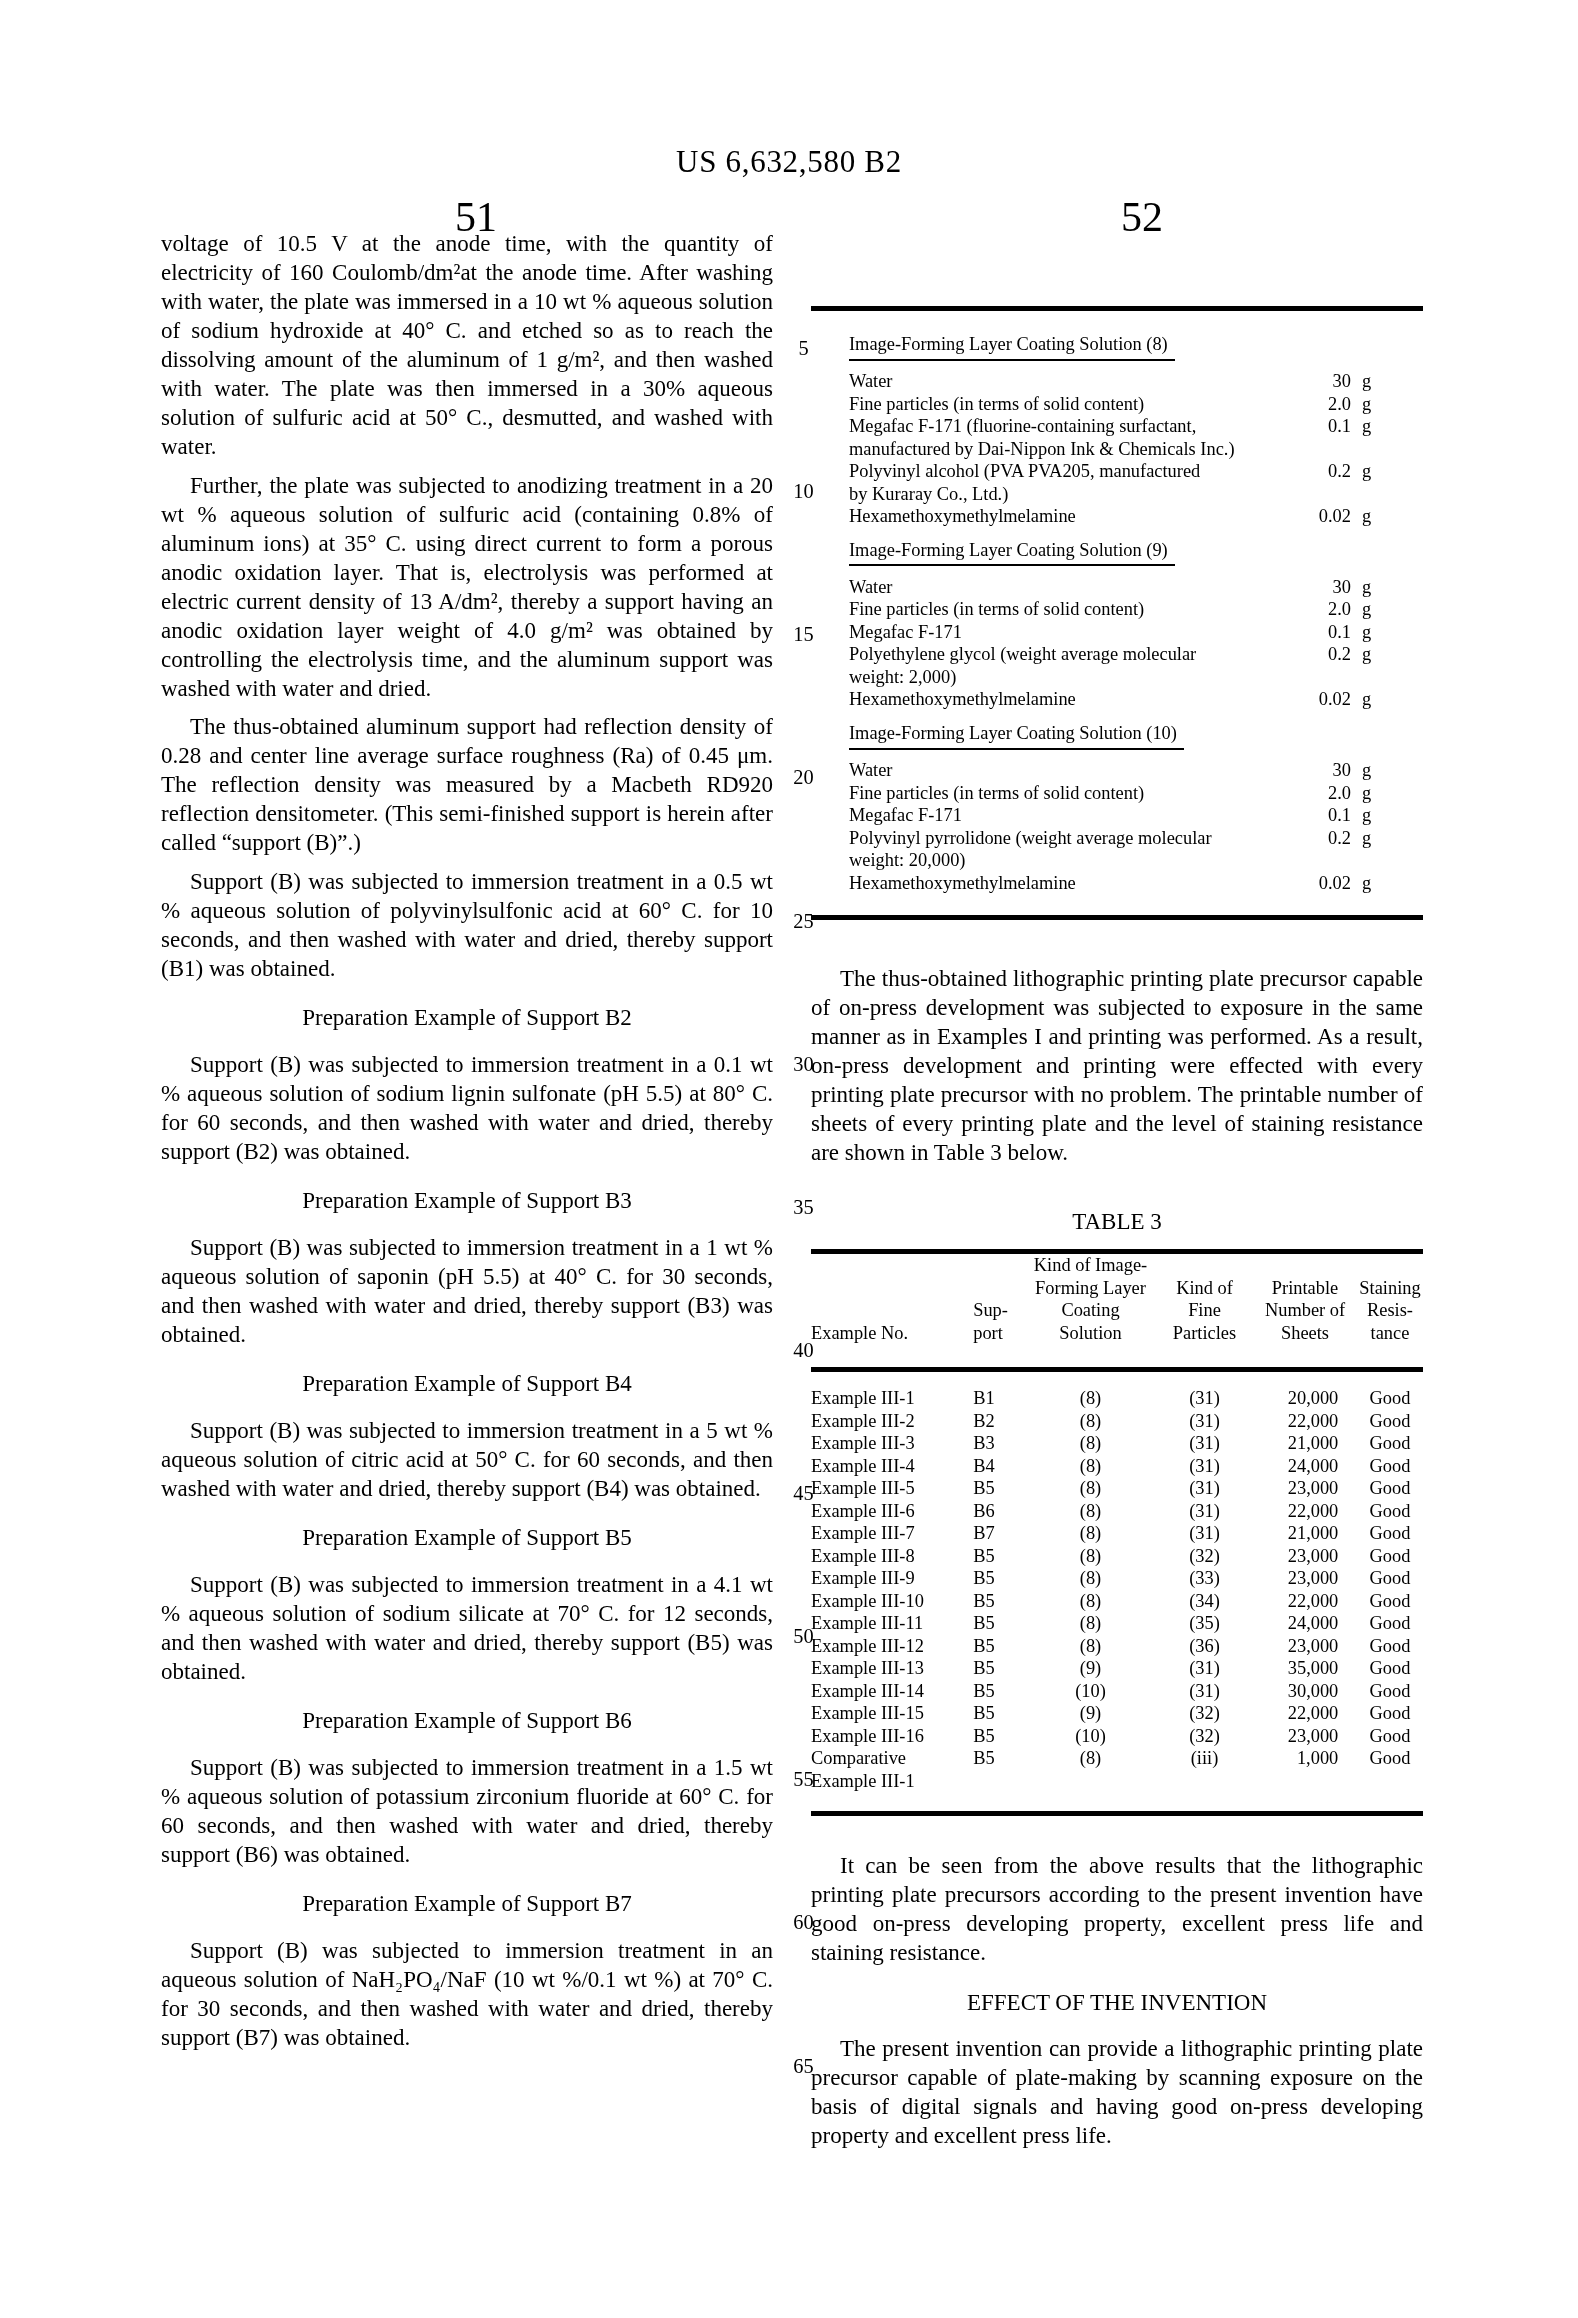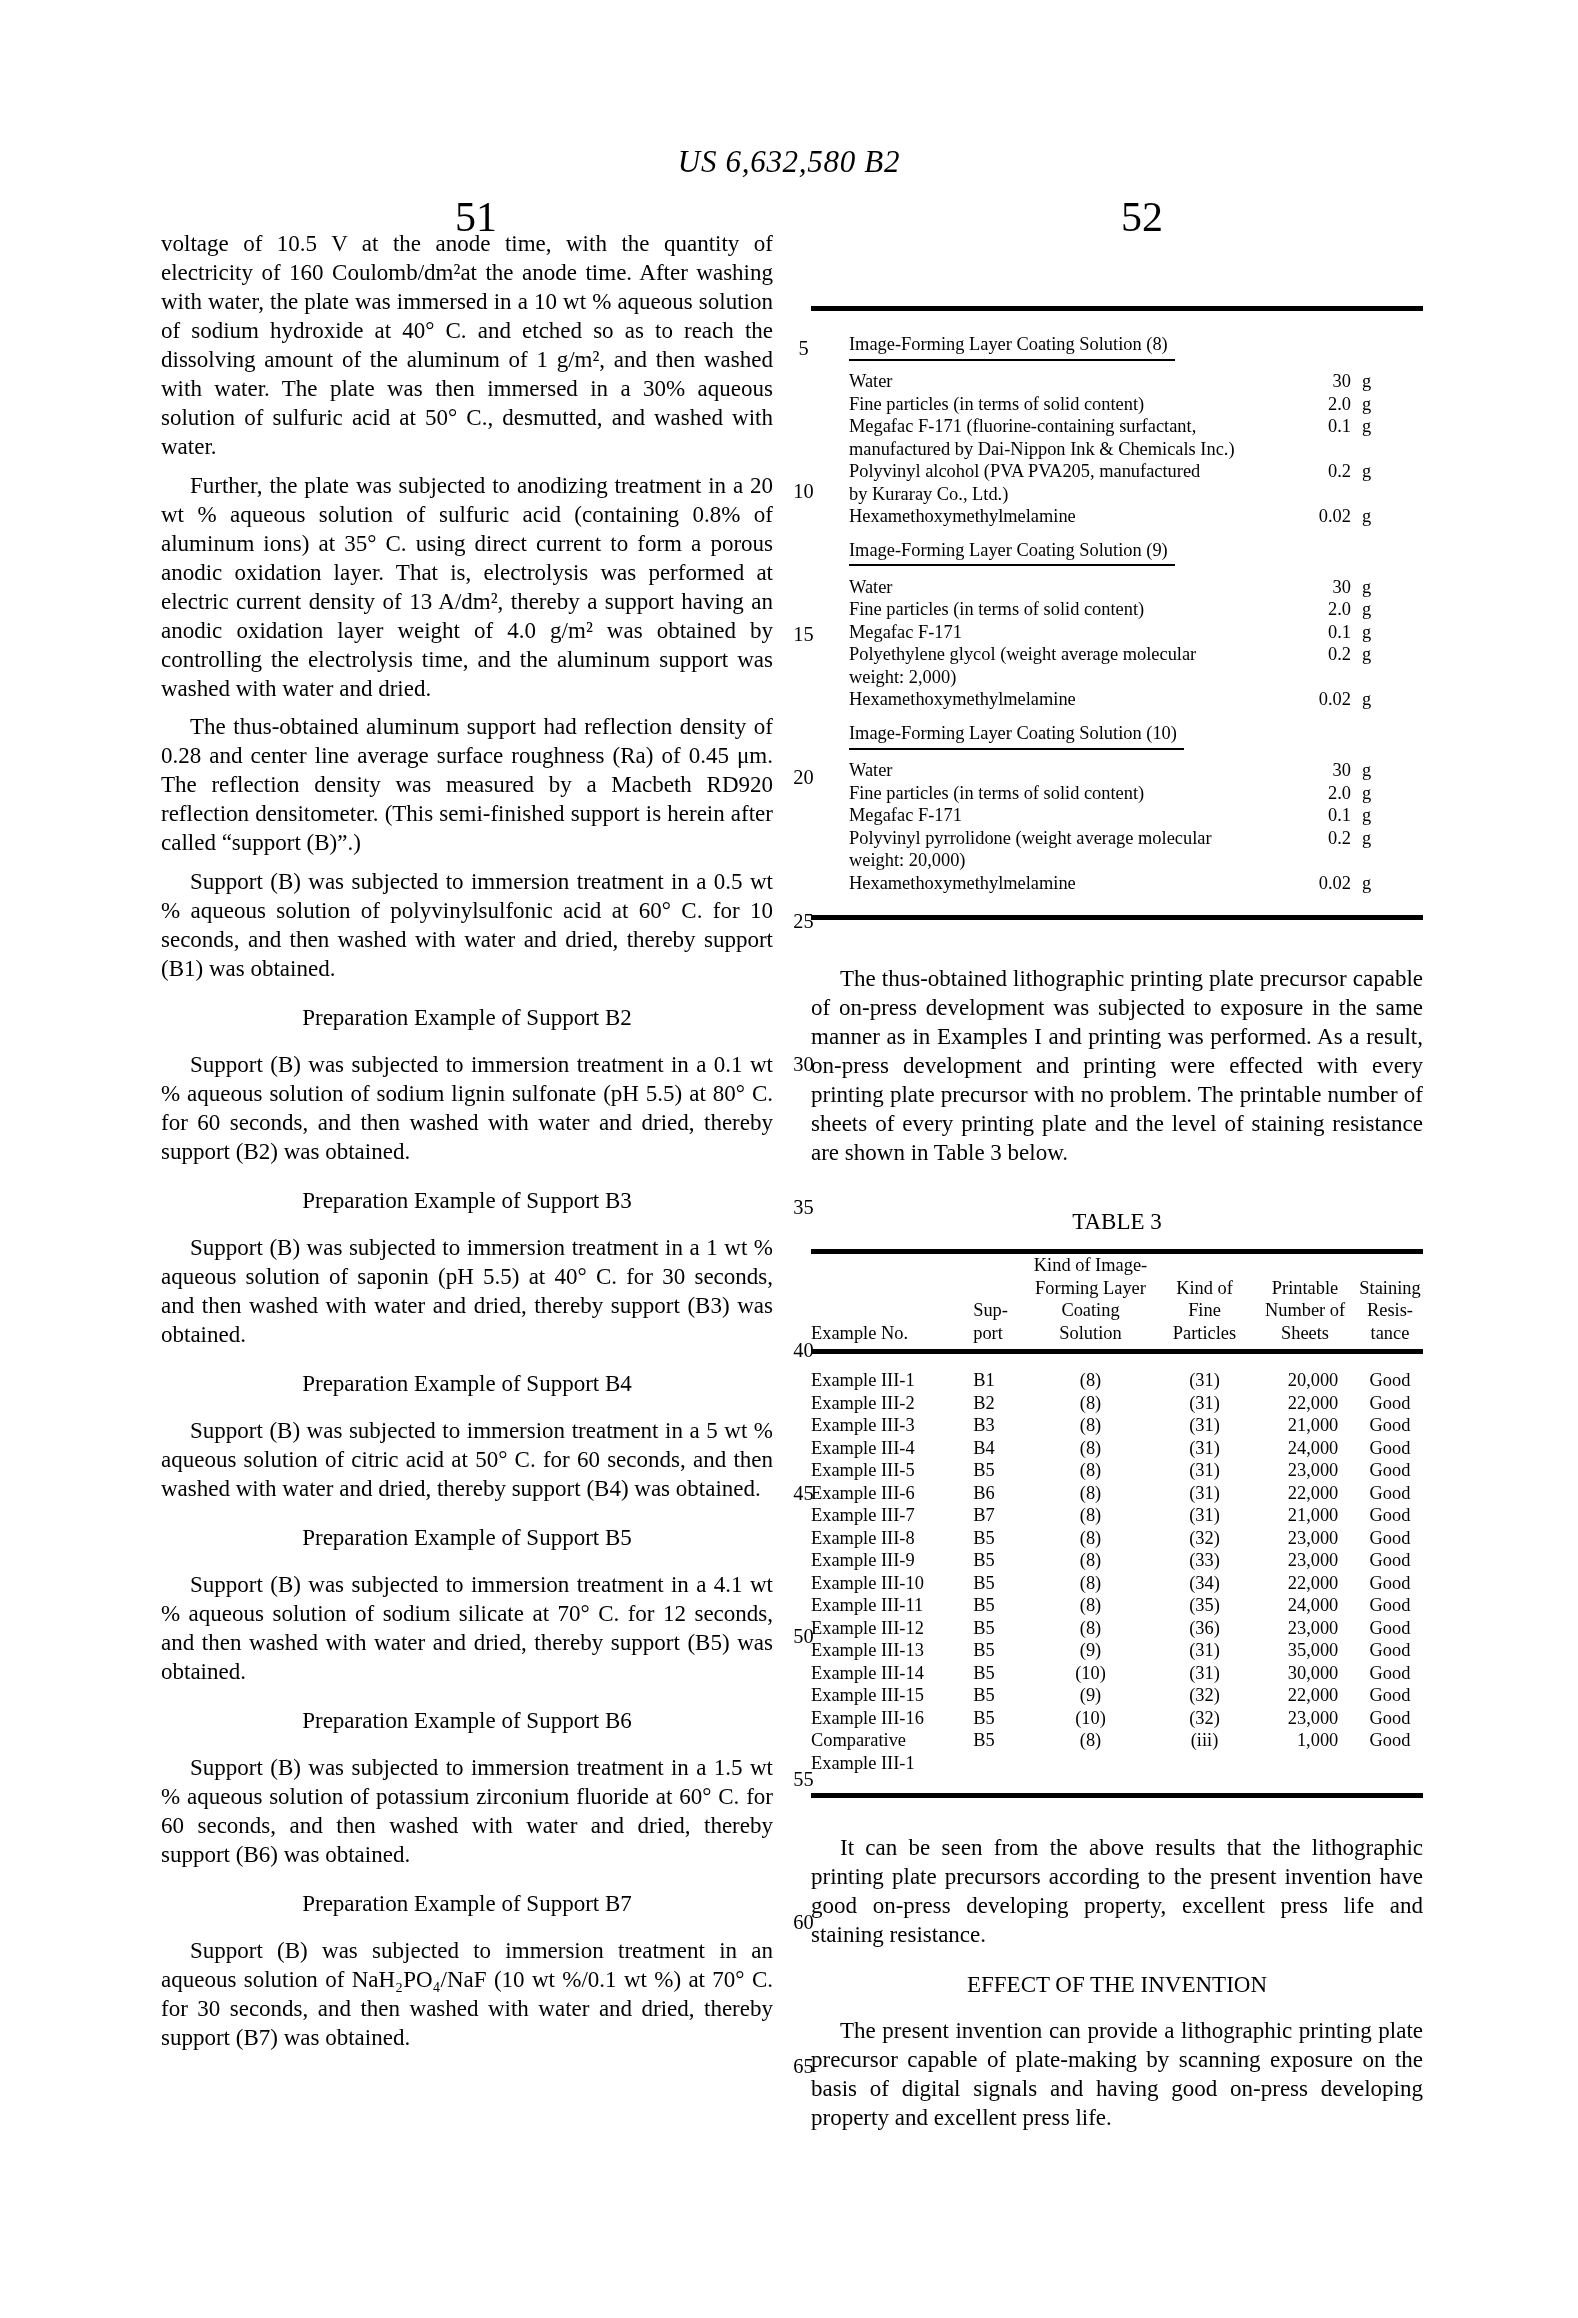"US 6,632,580 B2" .patent-number { font-style: italic -> none }
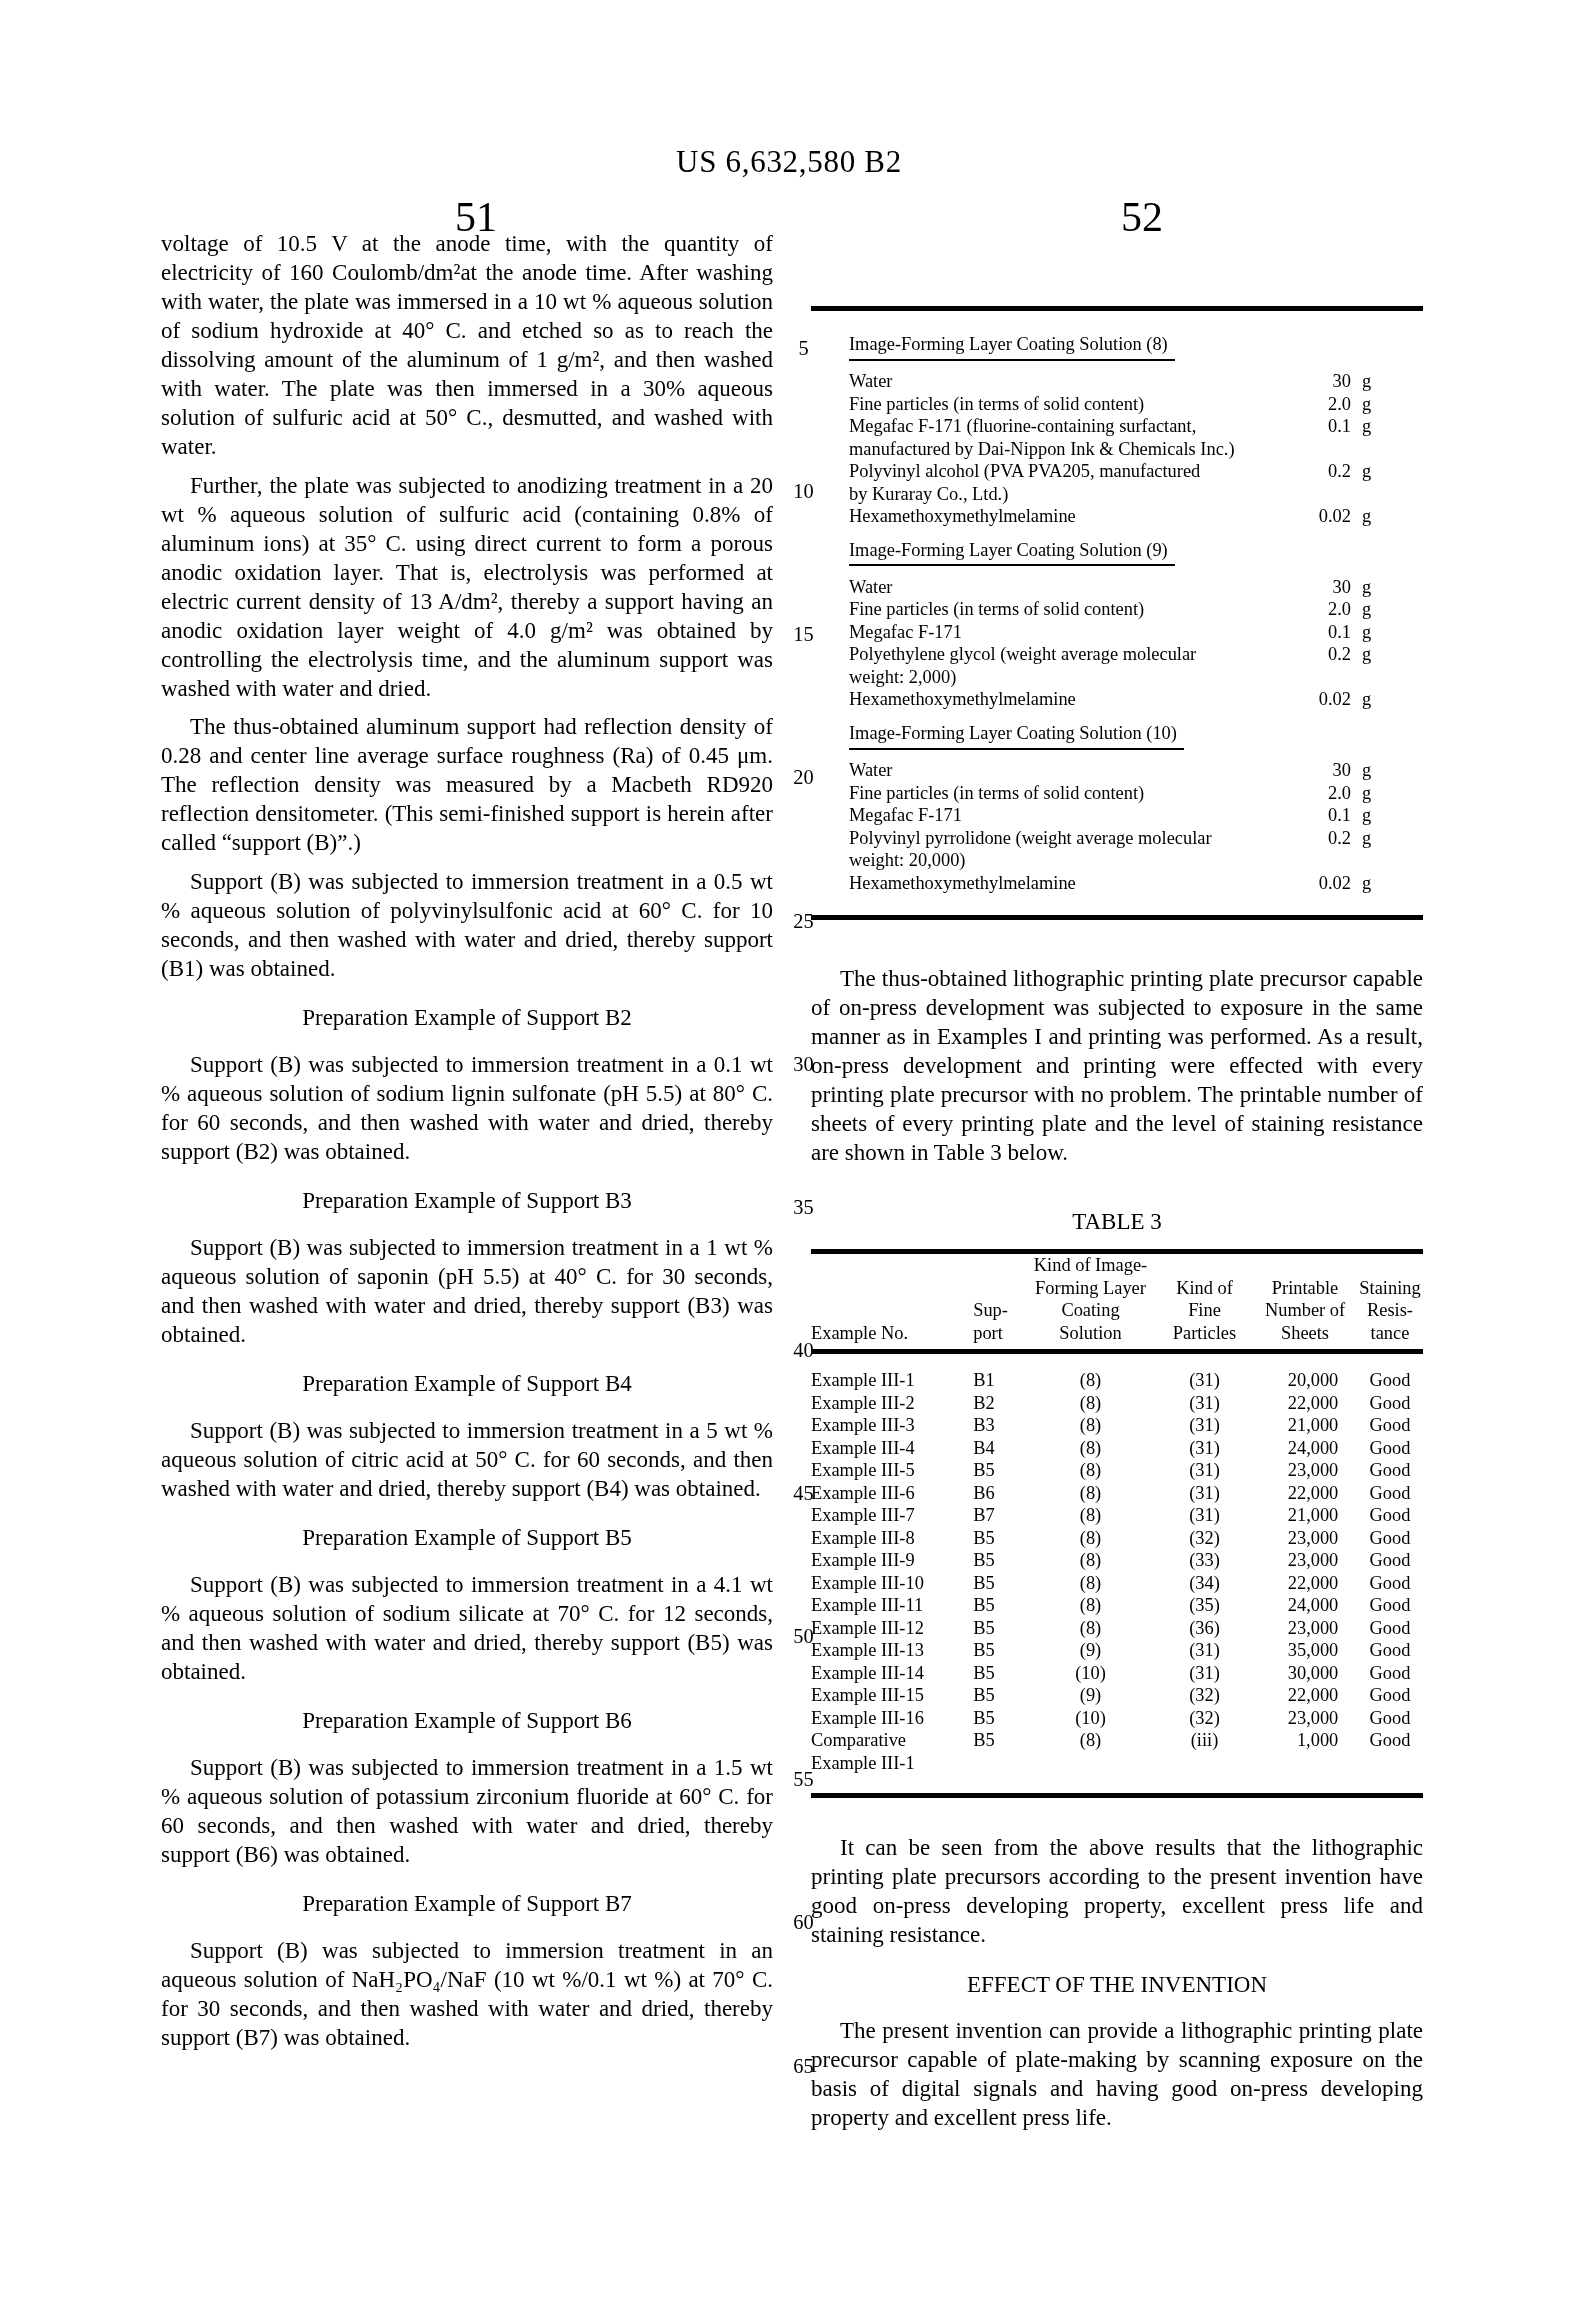"Kind of Image-" .t3h { padding-bottom: 5px -> 23px }
